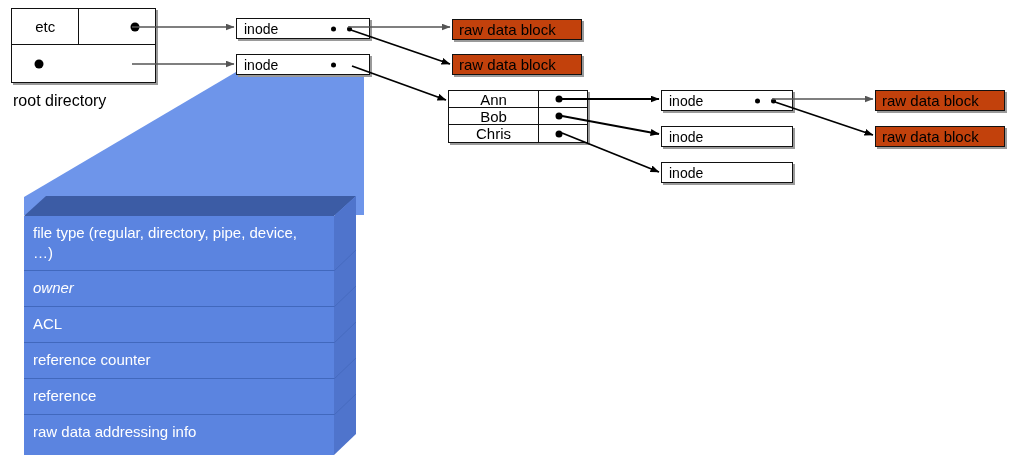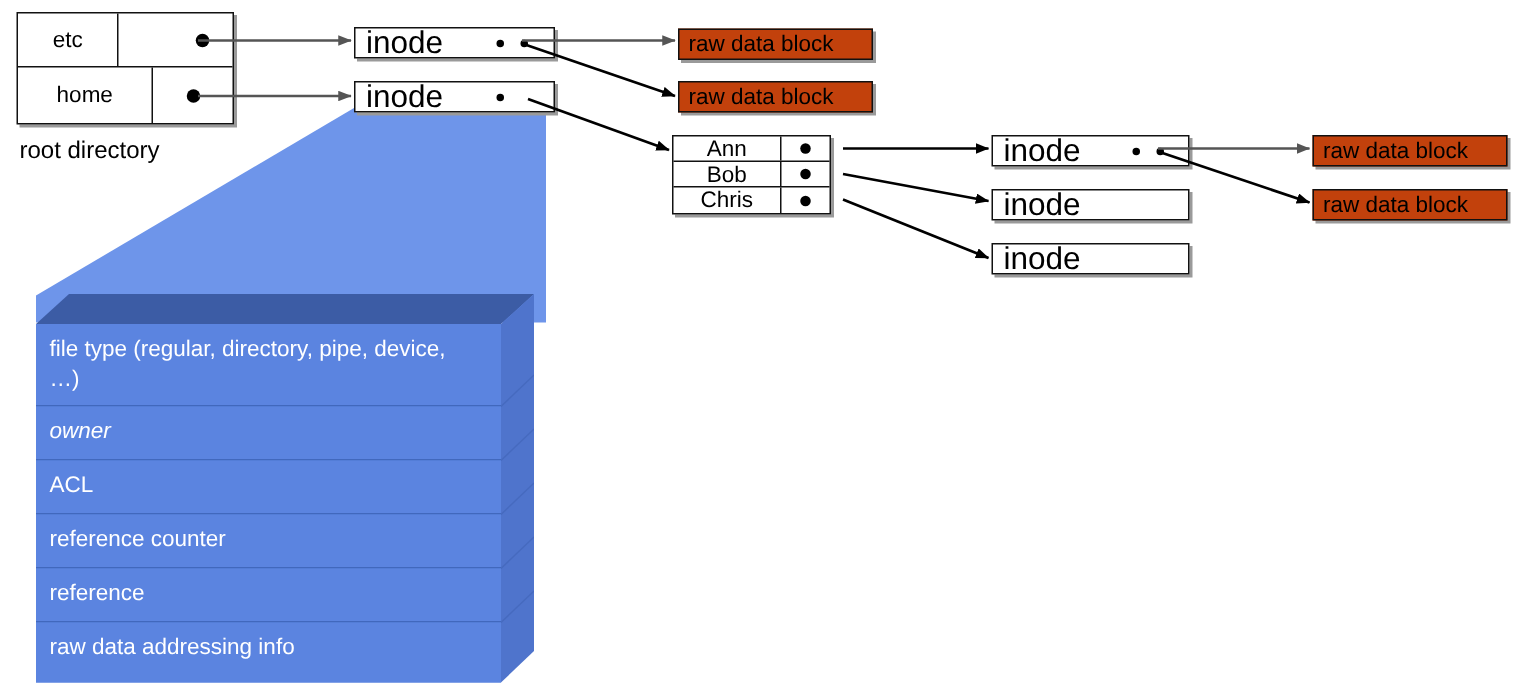"inode" .inode .lbl { font-size: 21px -> 14px }
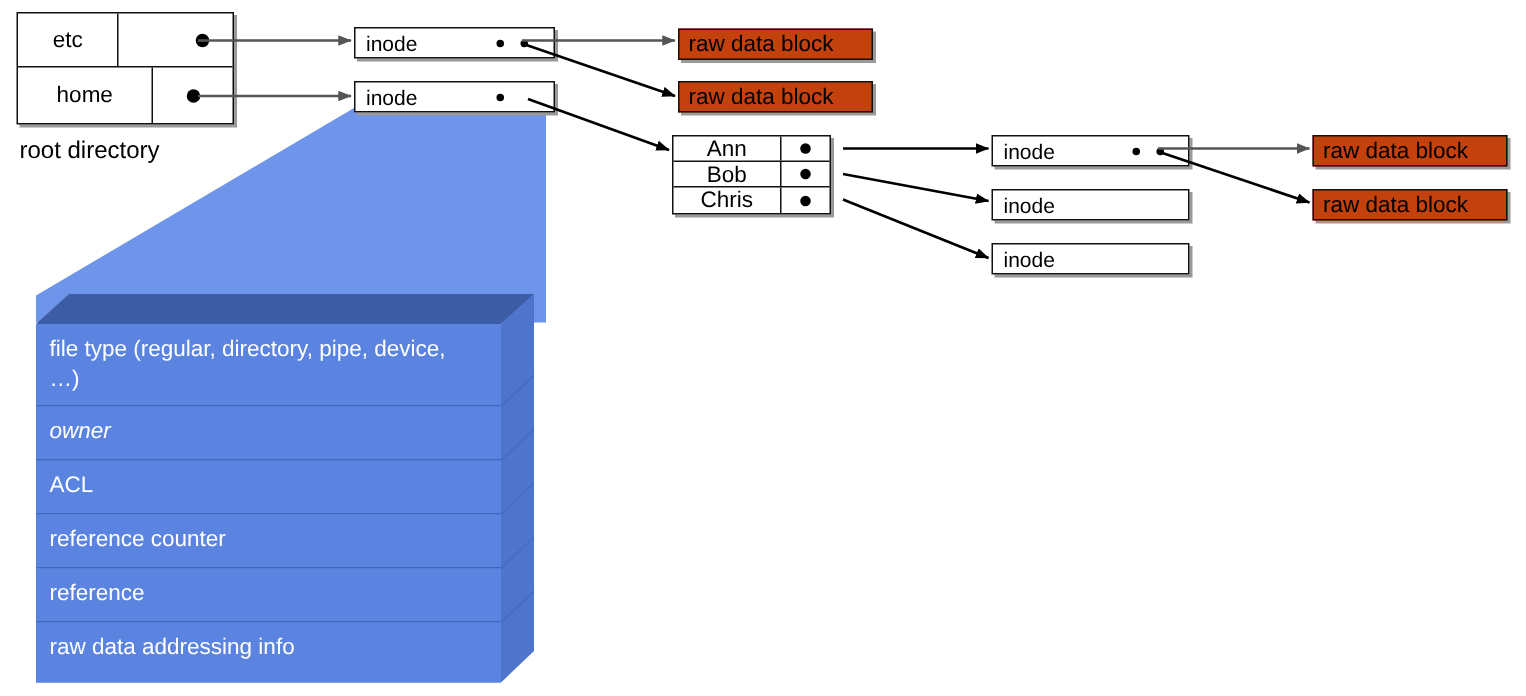"home" div.dir-name { html: <div>home</div> -> none }
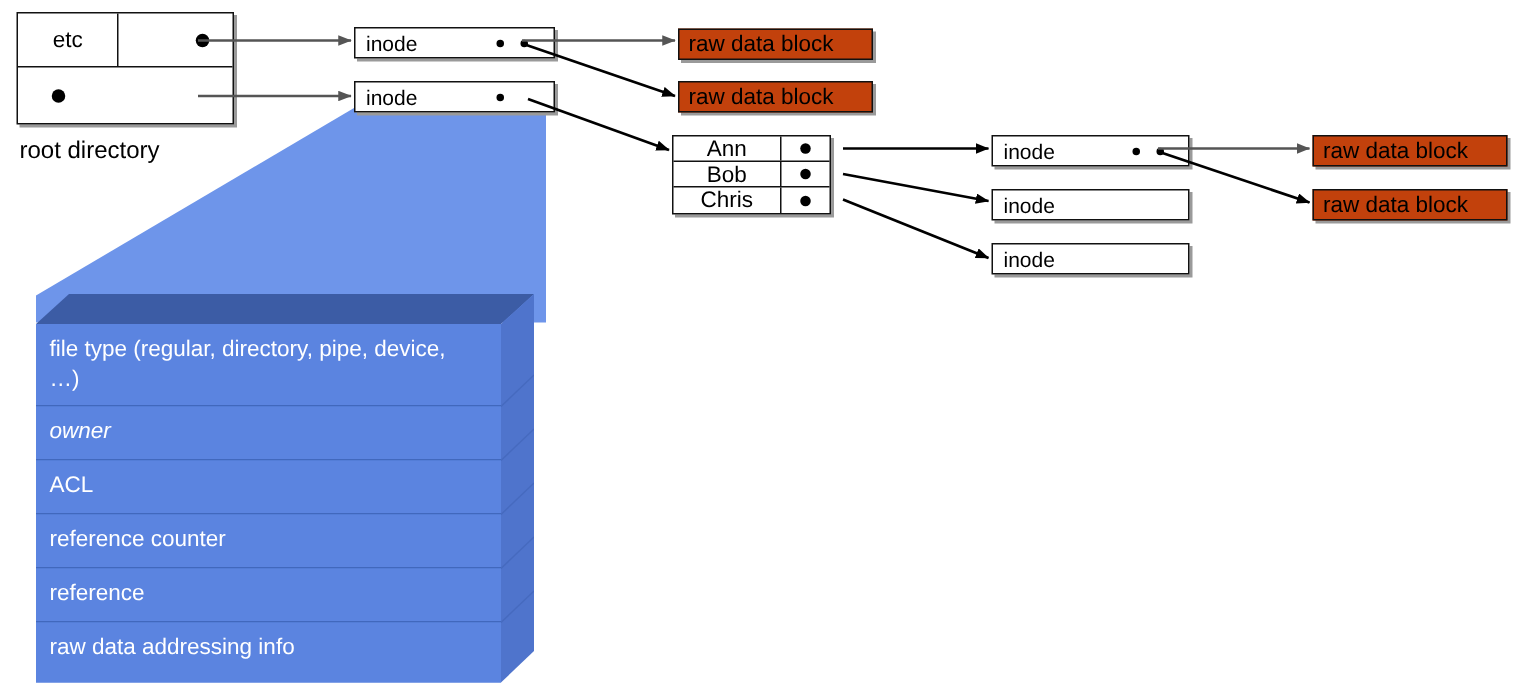"Ann" div.dir-table { width: 106px -> 140px }
